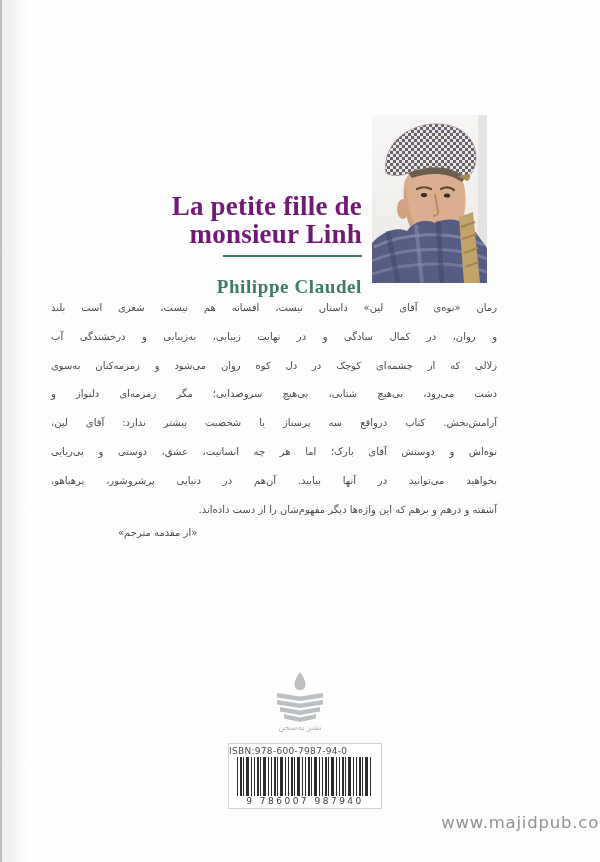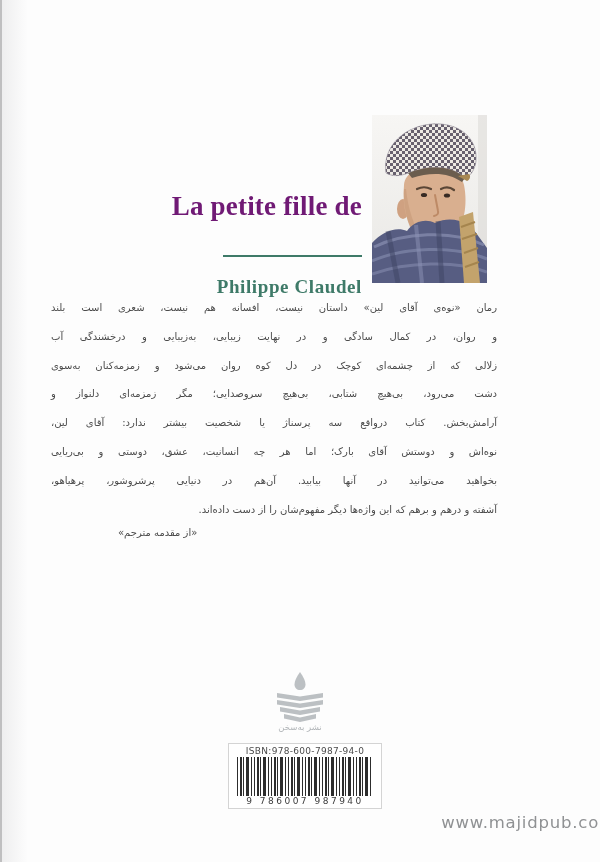"monsieur Linh" div { html: none -> <div>monsieur Linh</div> }
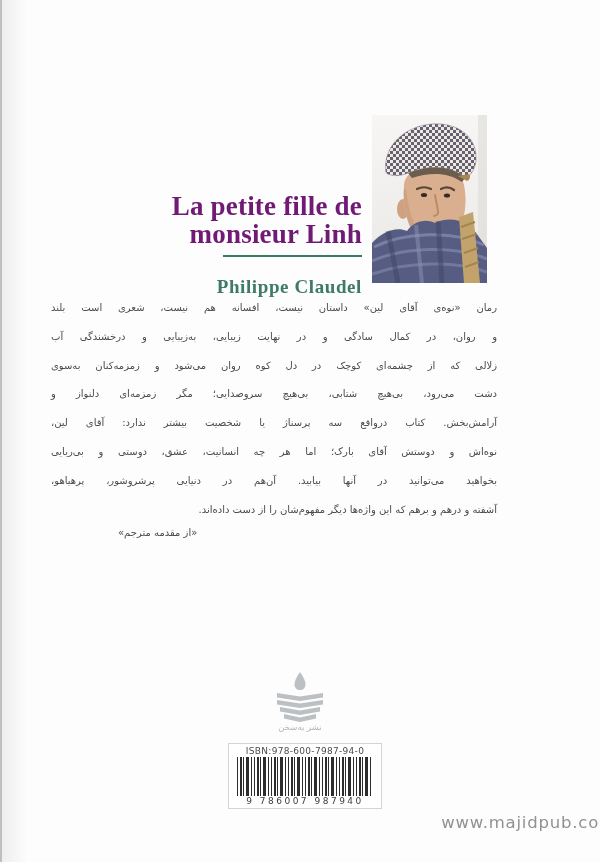"ISBN:978-600-7987-94-0" .isbn-label { text-align: center -> left }
